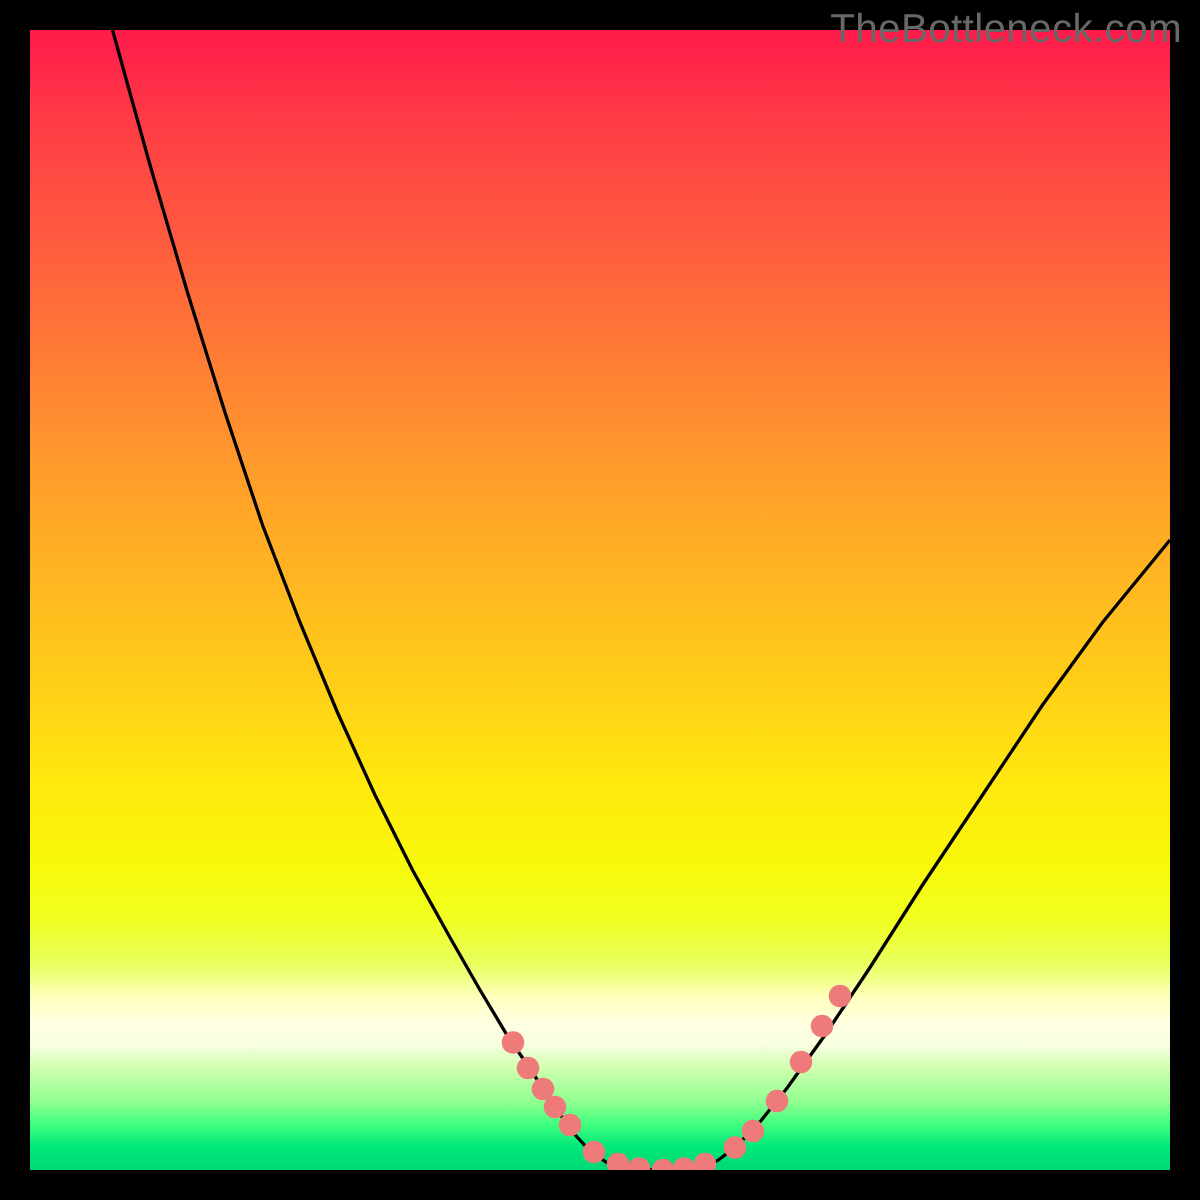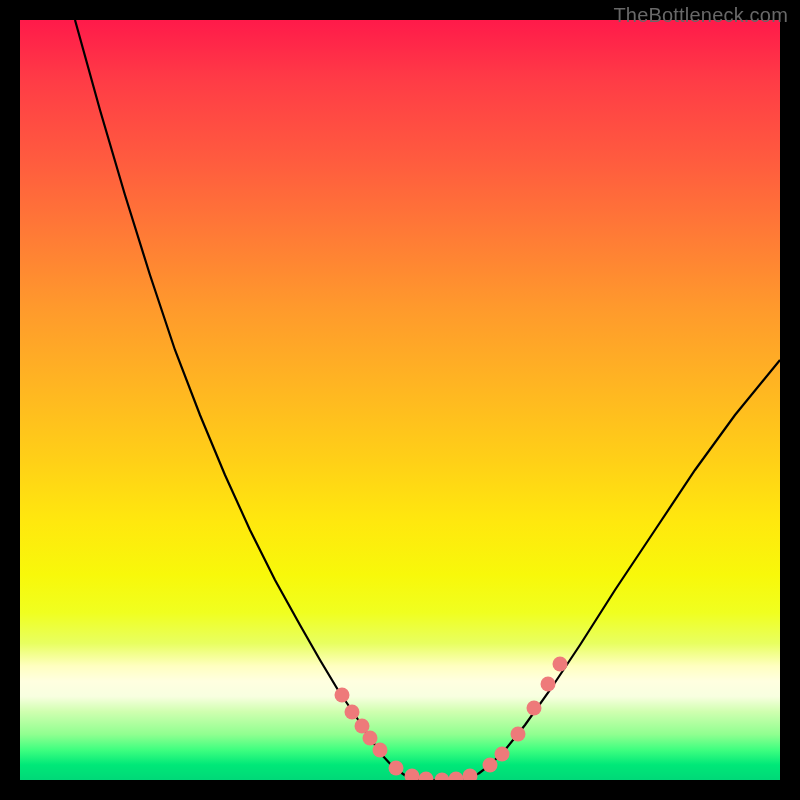"TheBottleneck.com" .watermark { font-size: 20px -> 27px }
